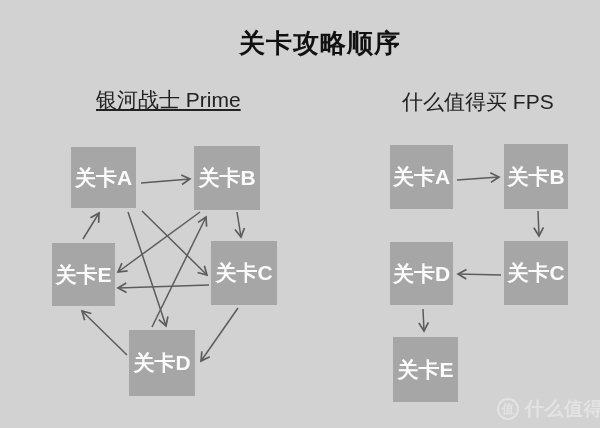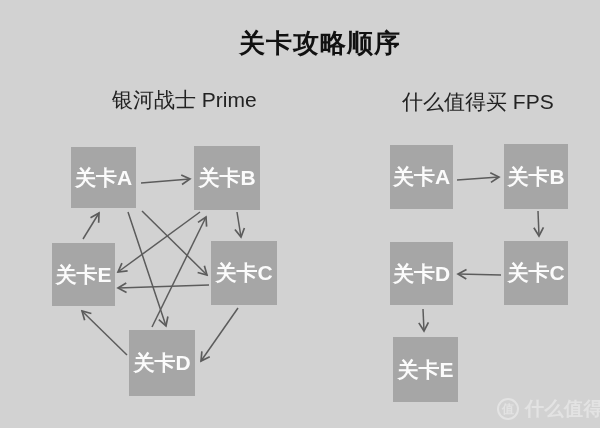"银河战士 Prime" .subtitle.left { left: 92px -> 76px; text-decoration: none -> underline }
